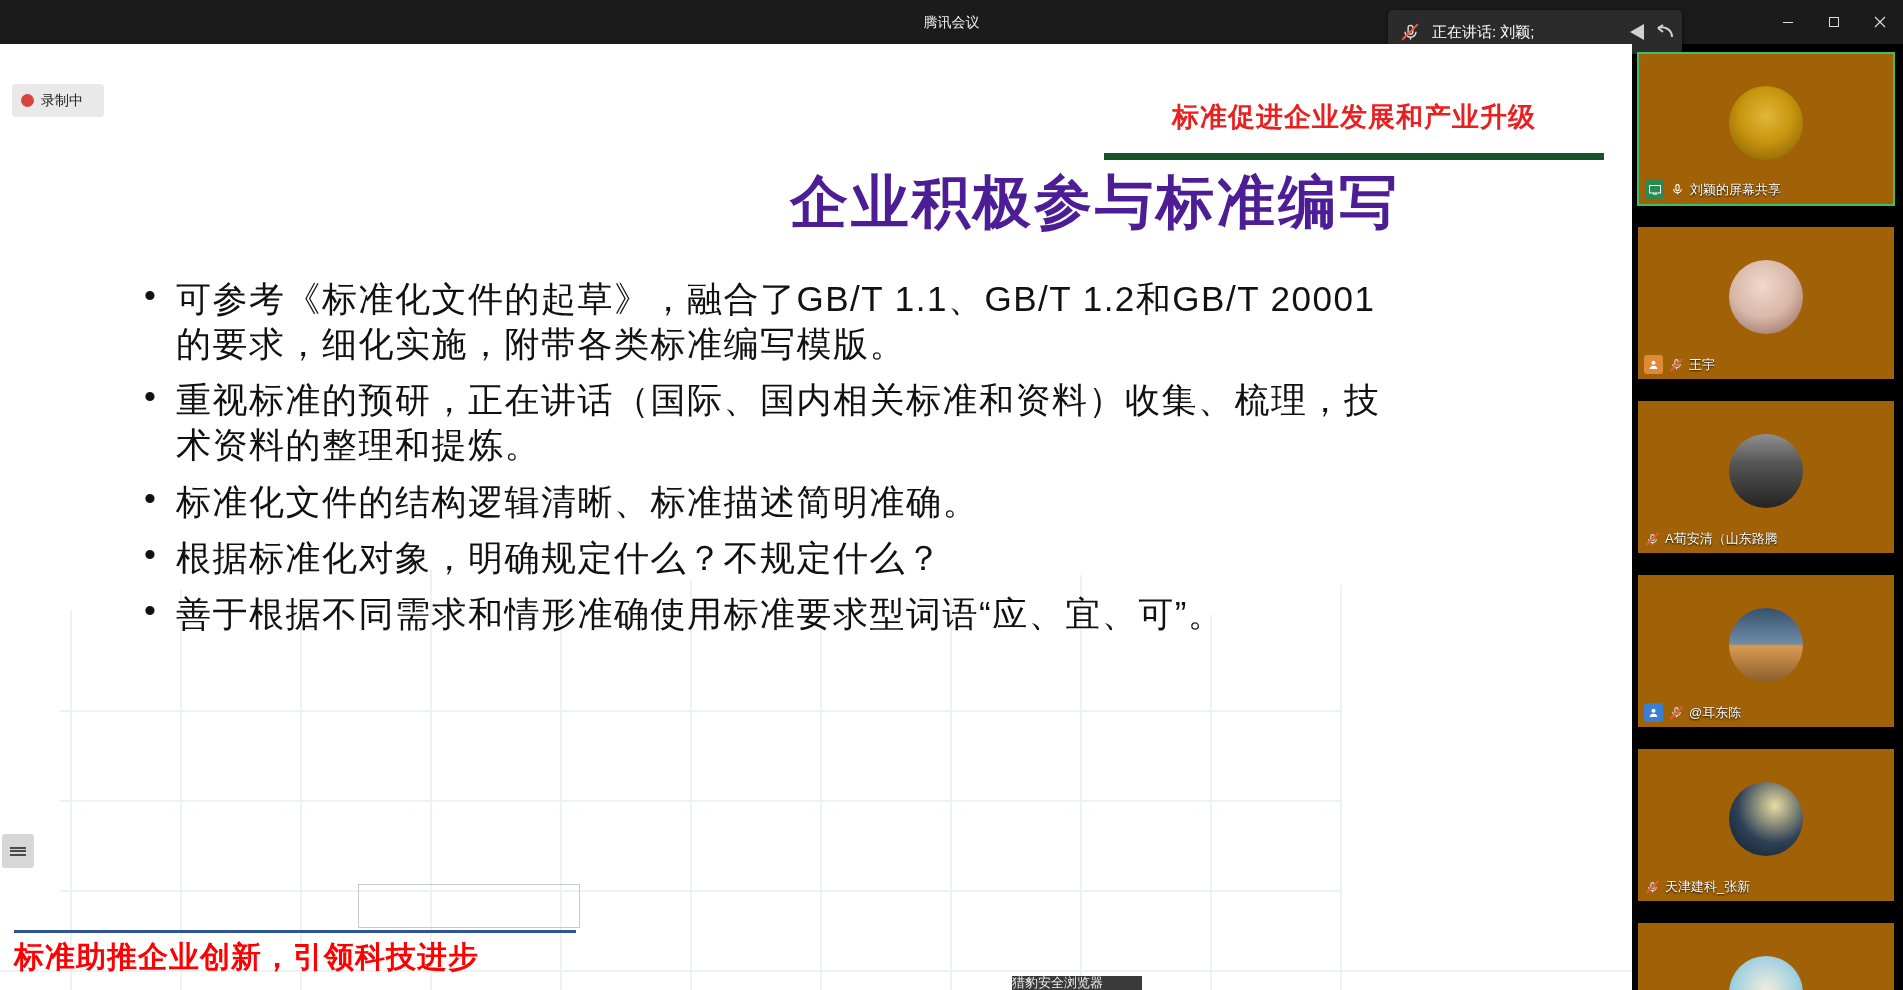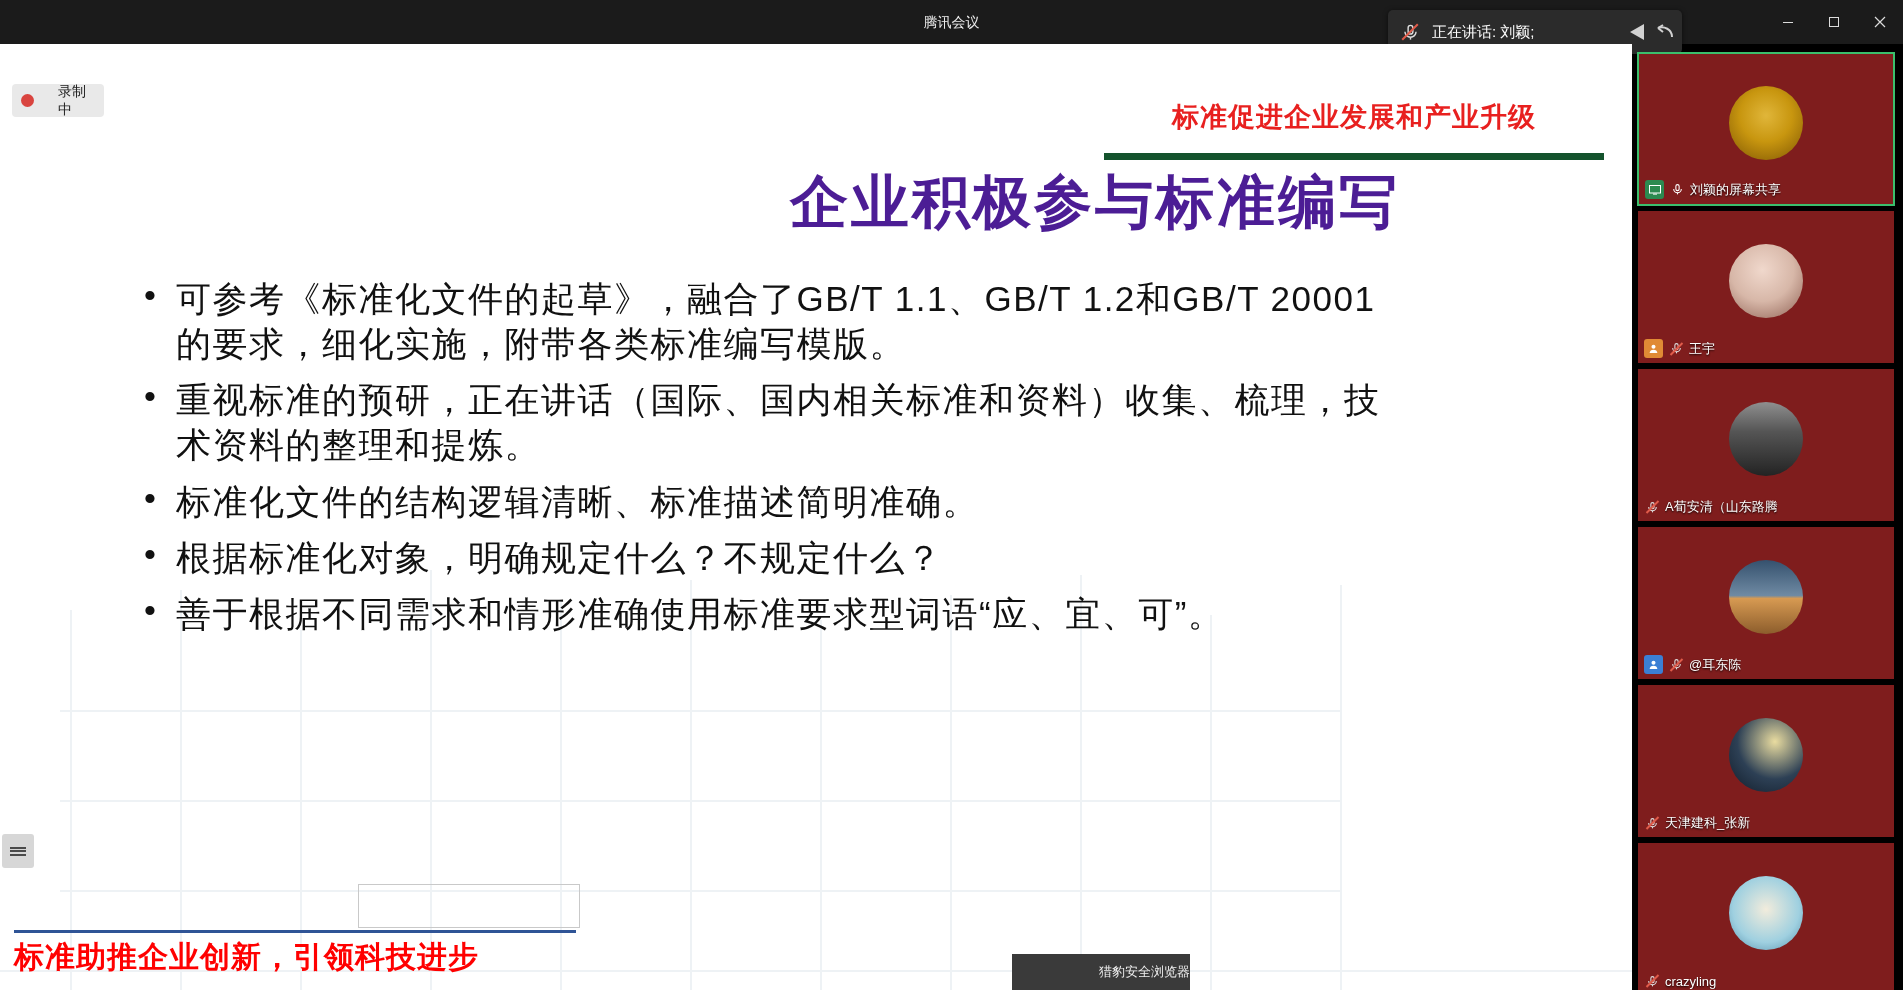"录制中" .rec-badge { gap: 24px -> 7px }
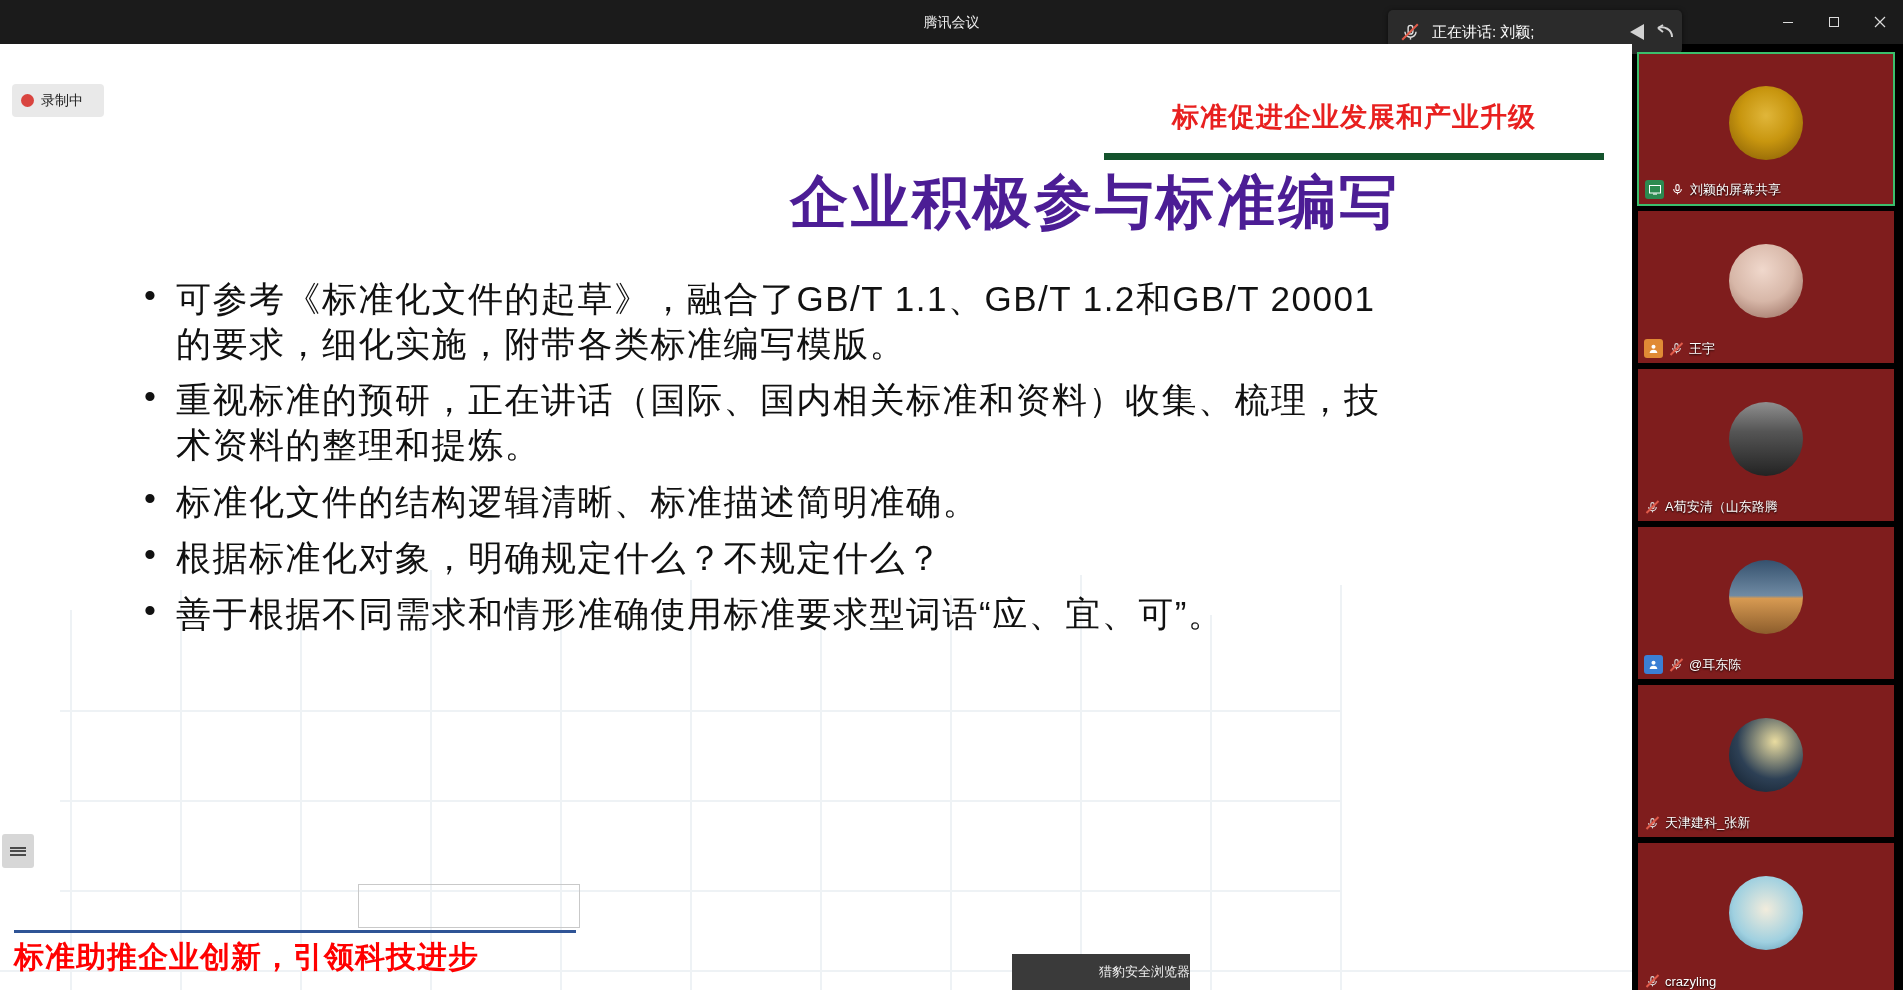"刘颖的屏幕共享" .tile { background: #7f1d1d -> #a16207; margin-bottom: 4px -> 20px }
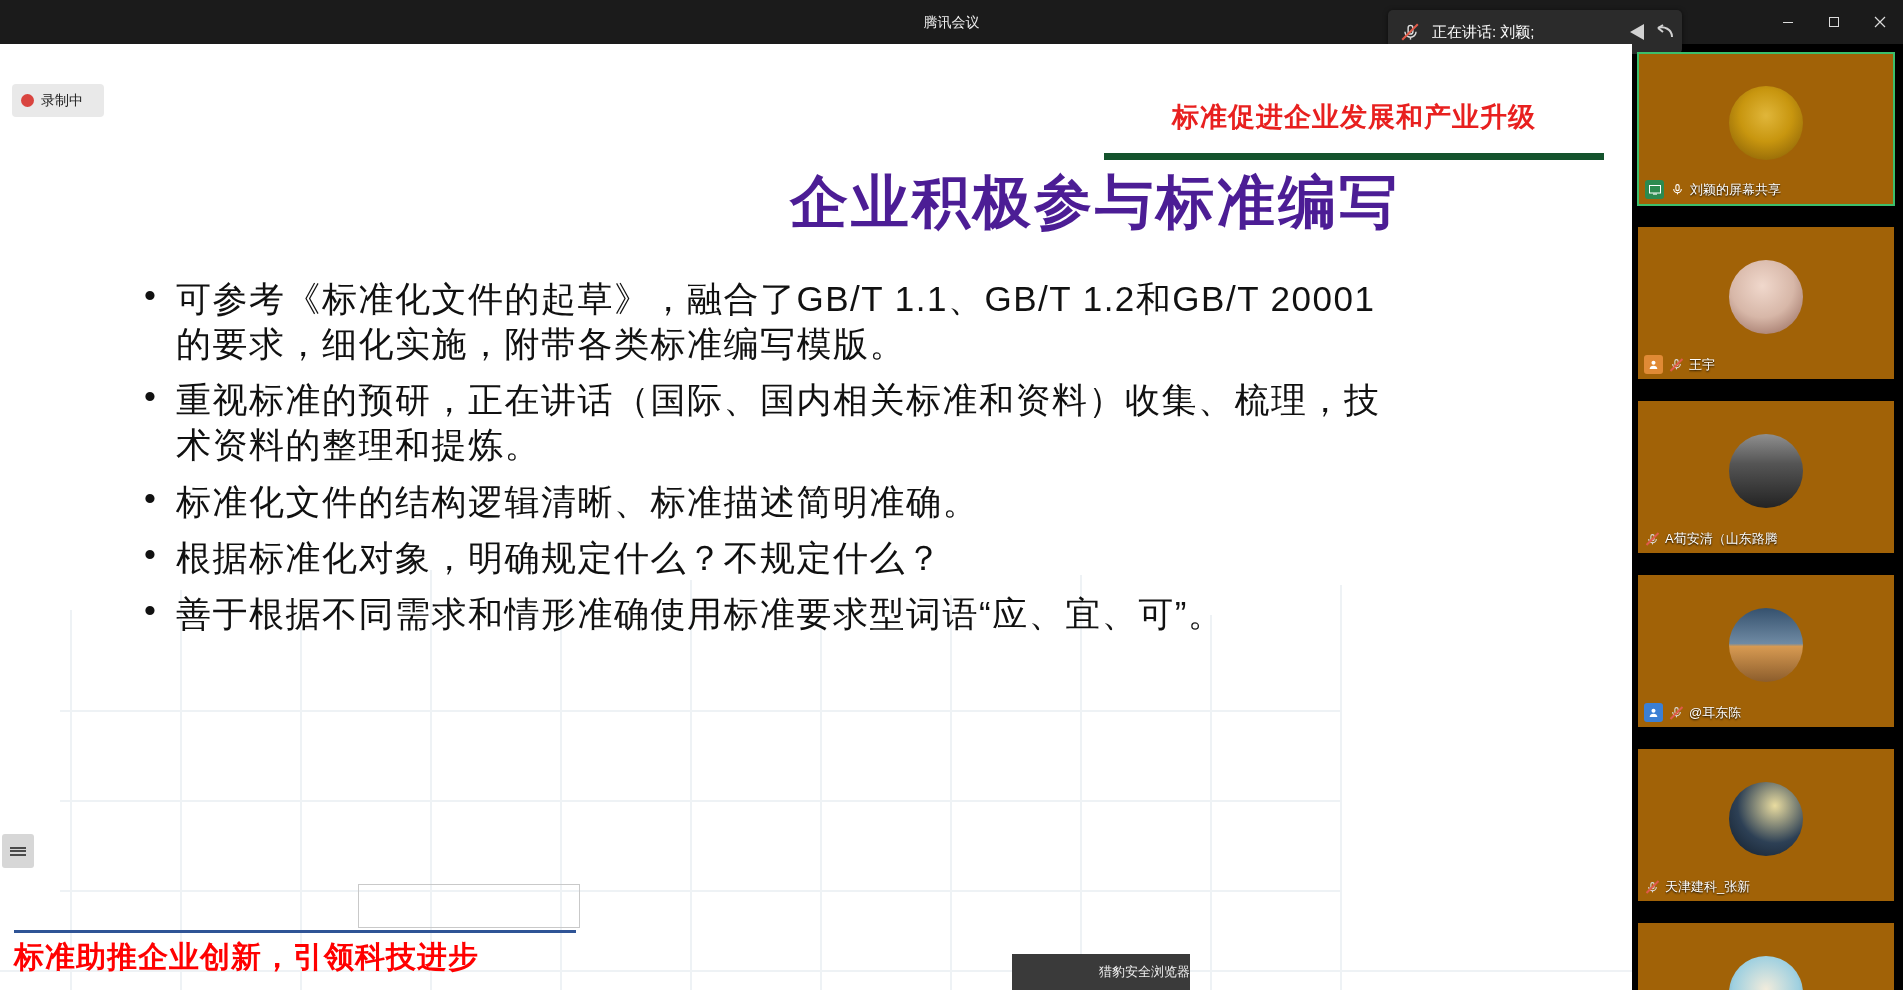"猎豹安全浏览器" .browser-tag { height: 36px -> 14px; justify-content: flex-end -> flex-start; padding-left: 48px -> none }
